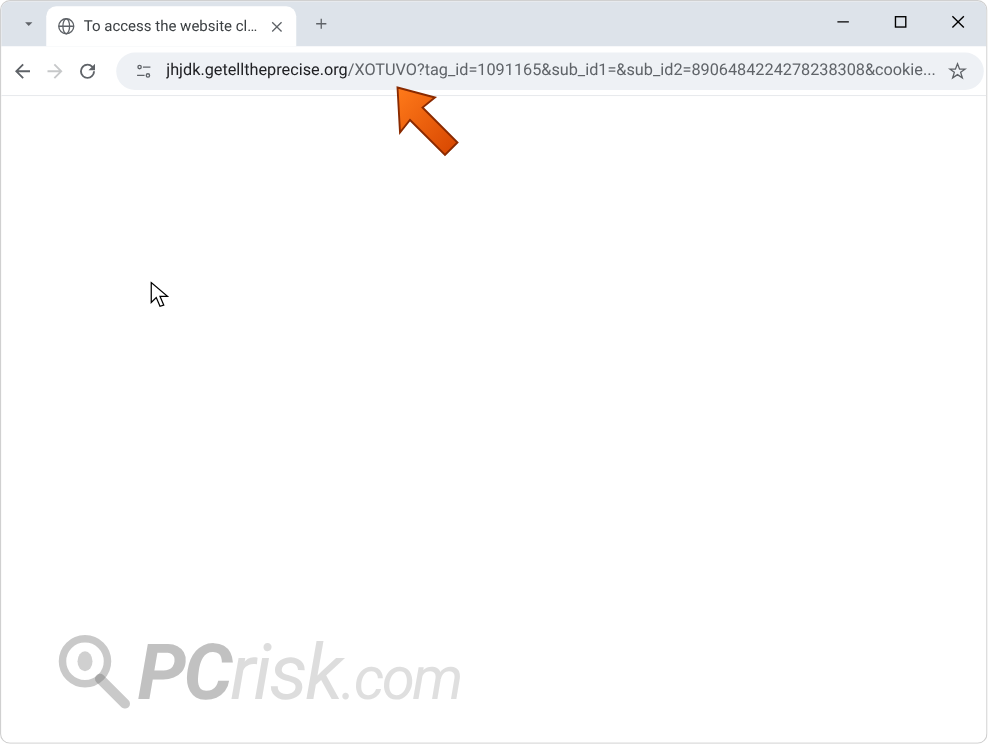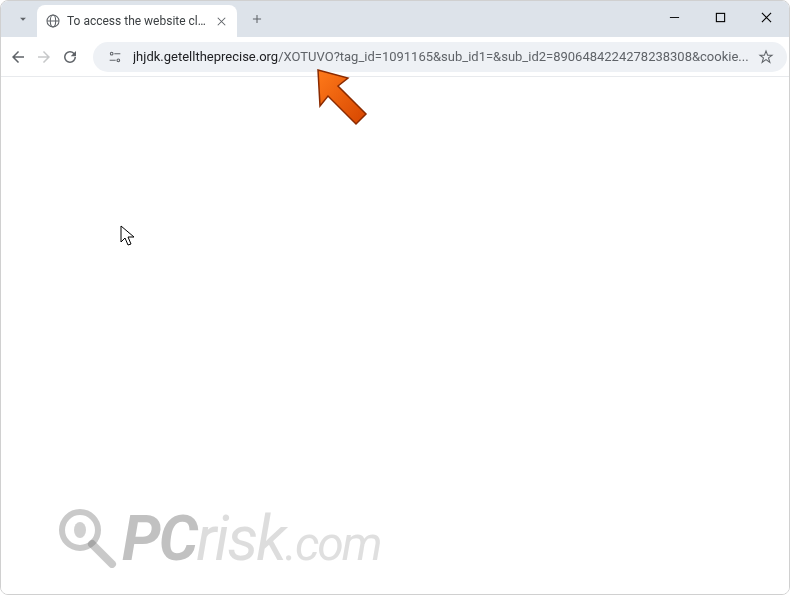"PCrisk.com" .watermark { left: 52px -> 40px }
